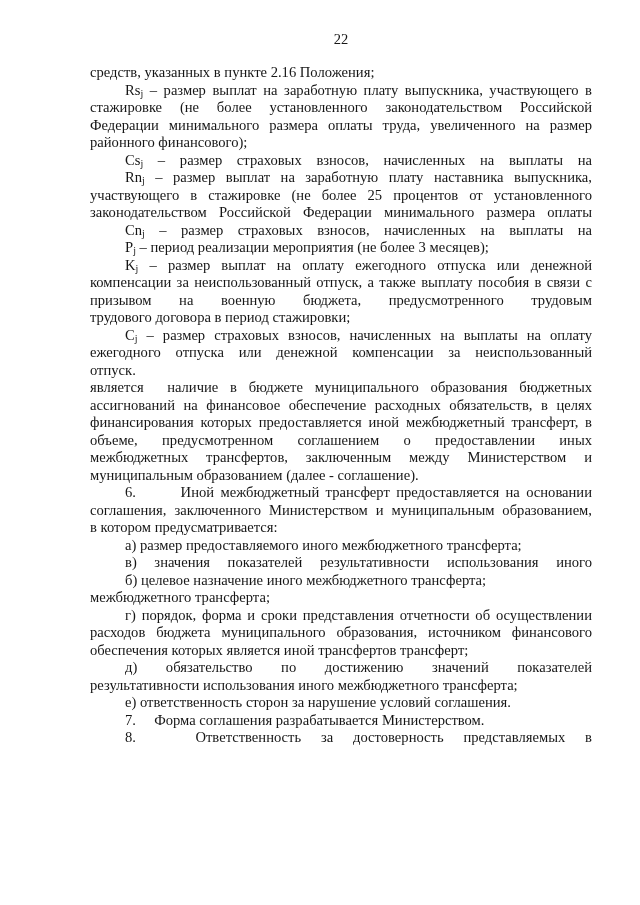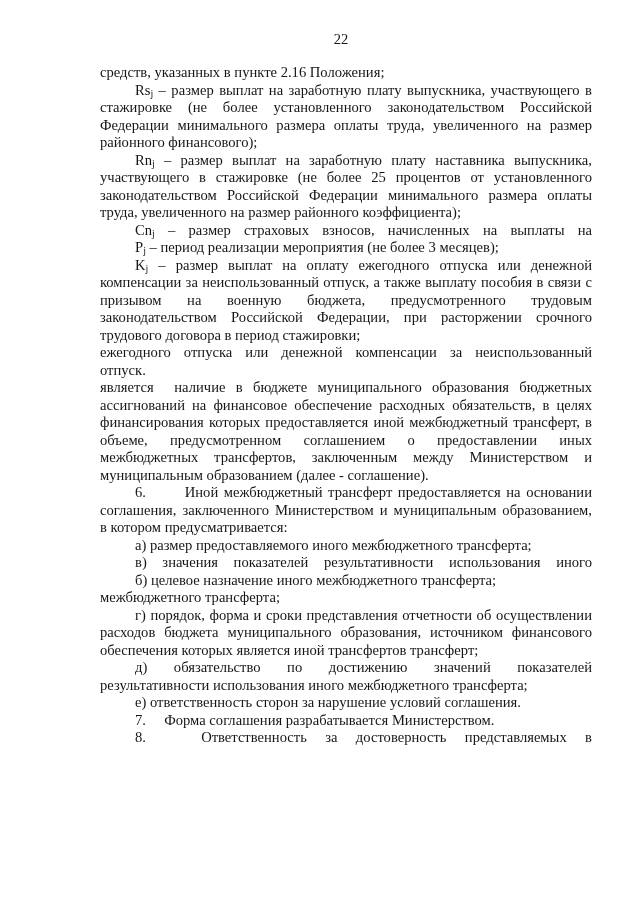"средств, указанных в пункте 2.16" .line { margin-left: 10px -> none }
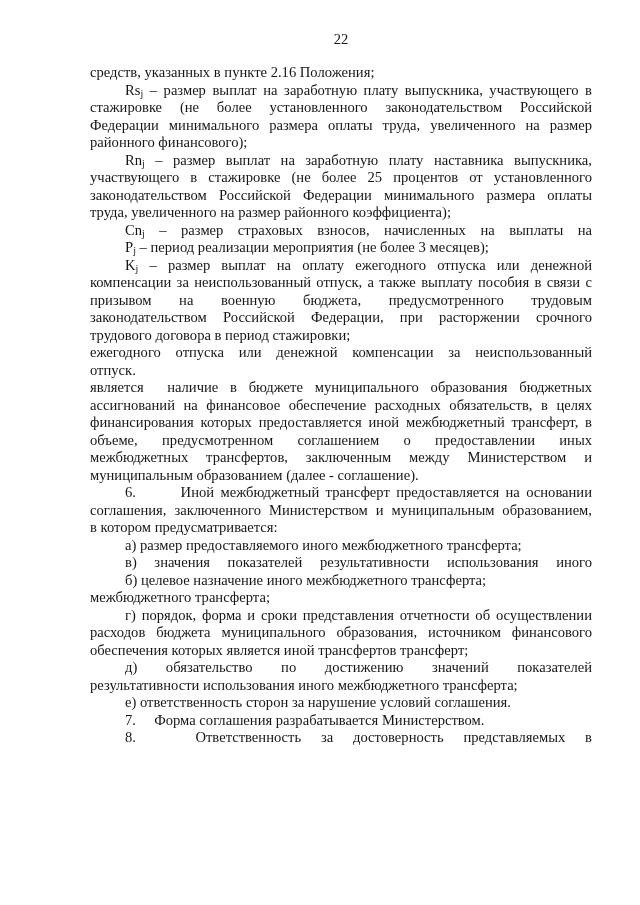"Csj – размер страховых взносов," div.line { html: none -> <div>Cs<sub>j</sub> – размер страховых взносов, начисленных на выплаты на</div> }
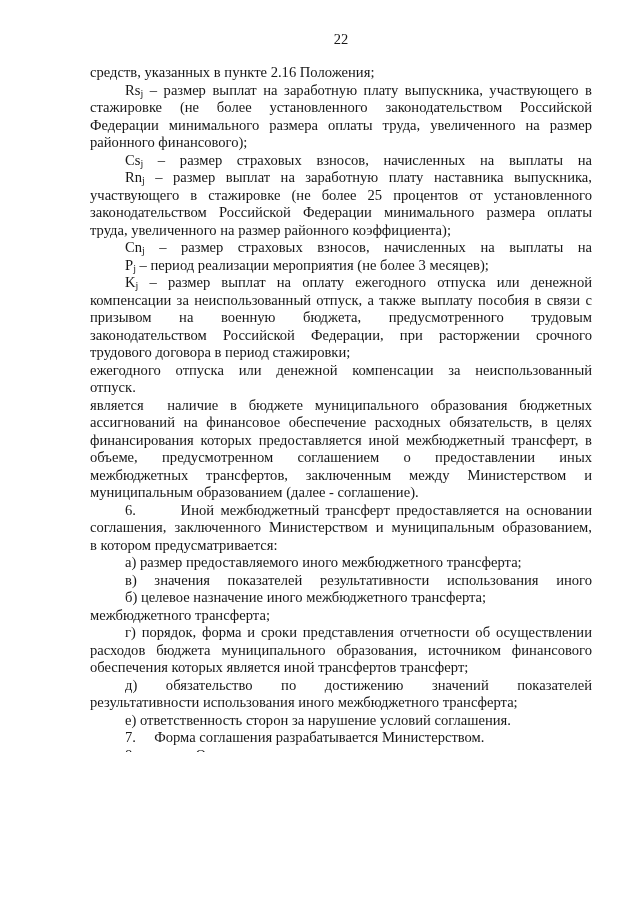"труда, увеличенного на размер районного" div.line { html: <div>труда, увеличенного на размер районного коэффициента);</div> -> none }
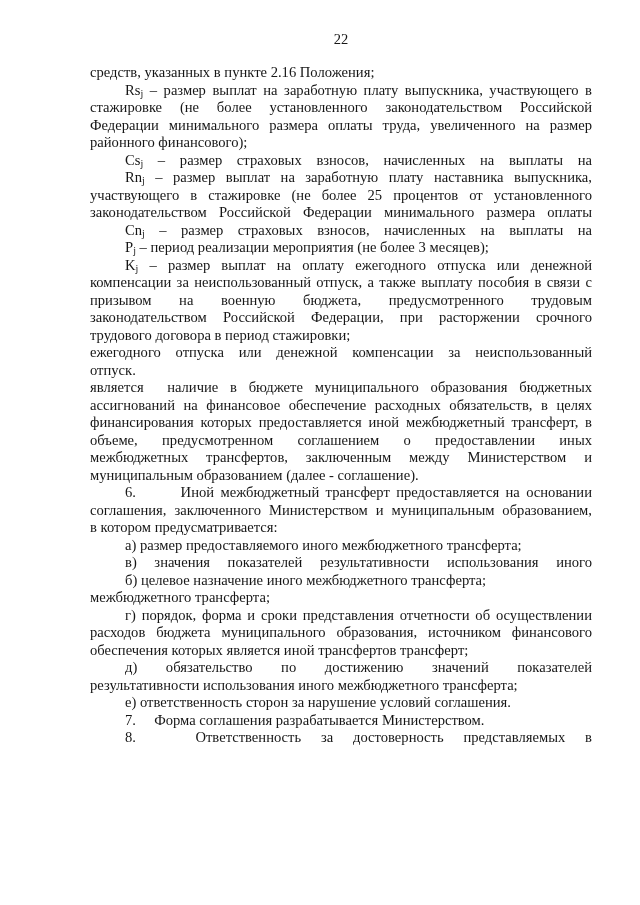"законодательством Российской Федерации," div.line { html: <div>законодательством Российской Федерации, при расторжении срочного</div> -> none }
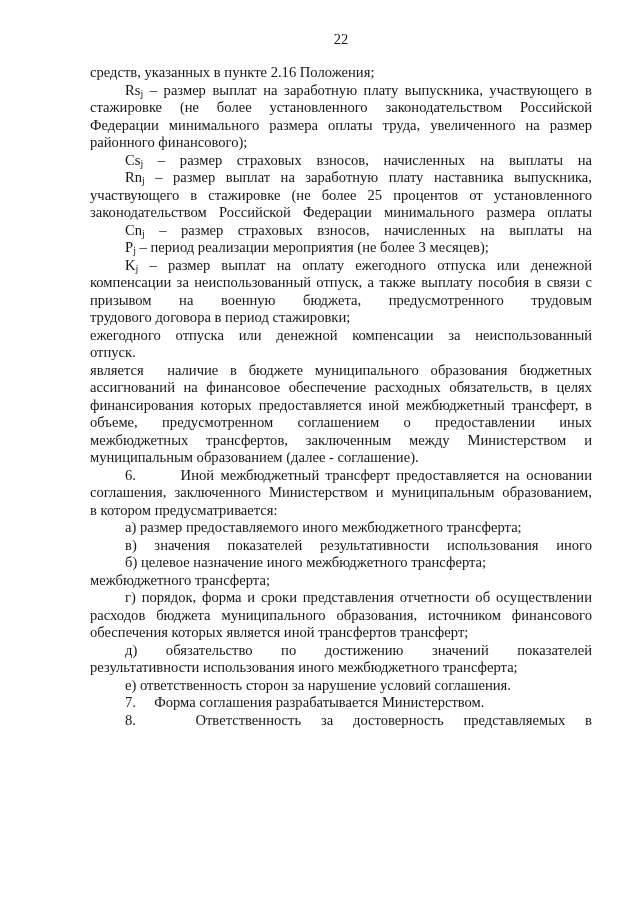"Cj – размер страховых взносов," div.line { html: none -> <div>C<sub>j</sub> – размер страховых взносов, начисленных на выплаты на оплату</div> }
